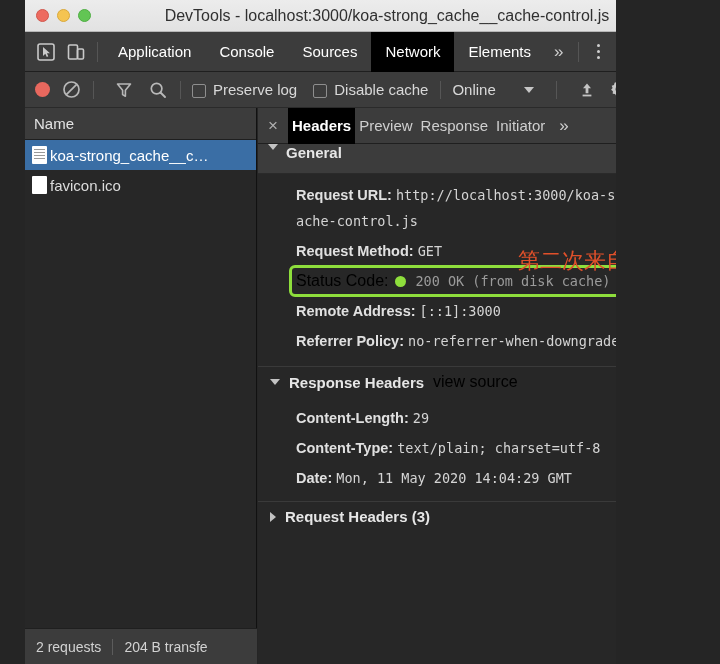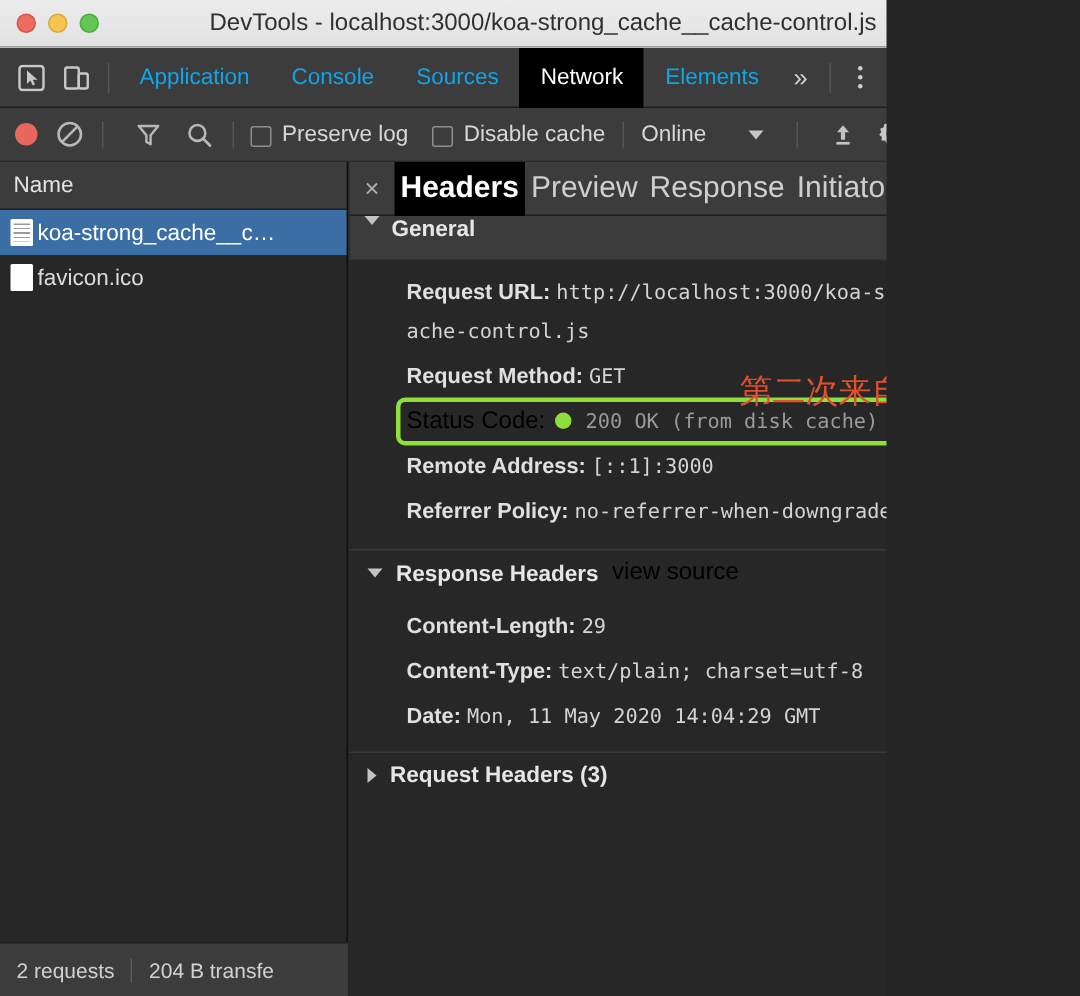"DevTools -" #app { margin-left: none -> 25px }
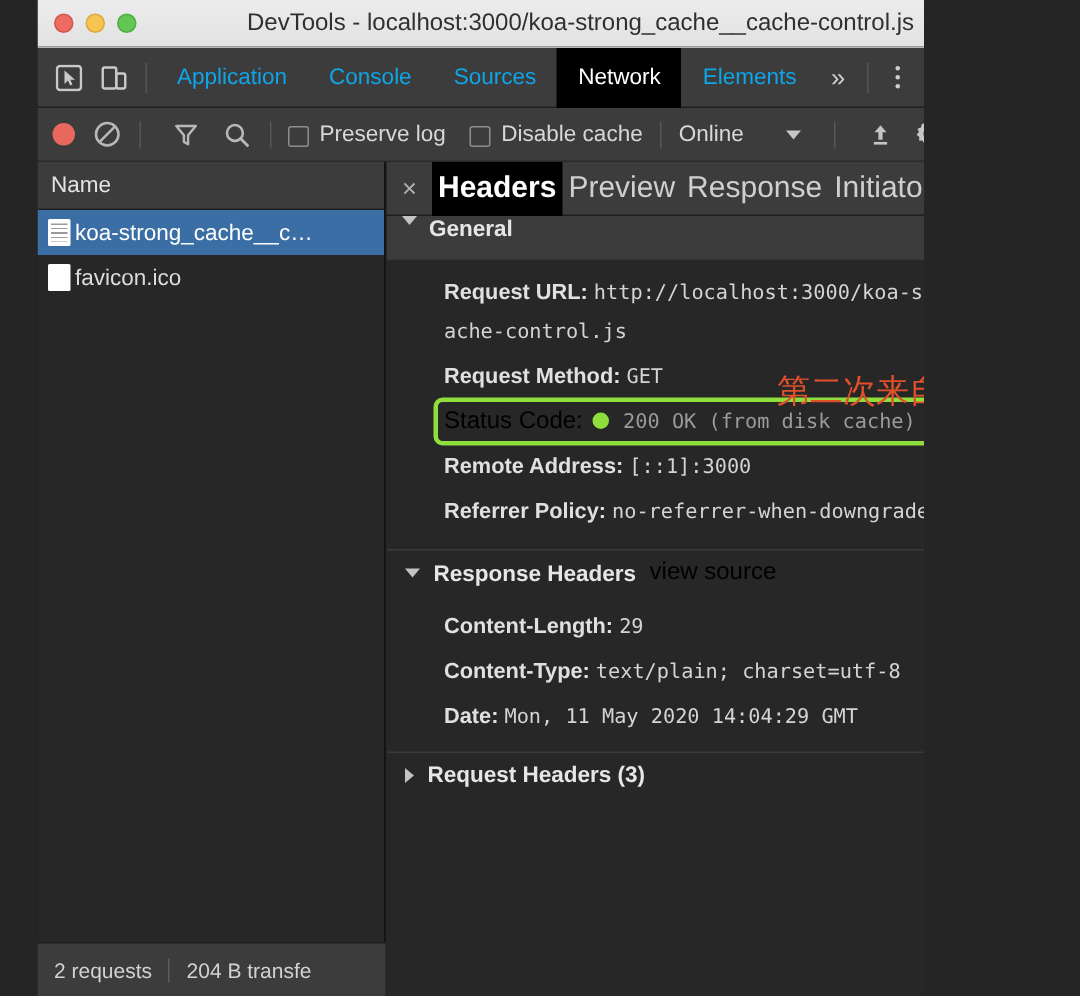"Application" .tab { color: #0ea5e9 -> #ffffff }
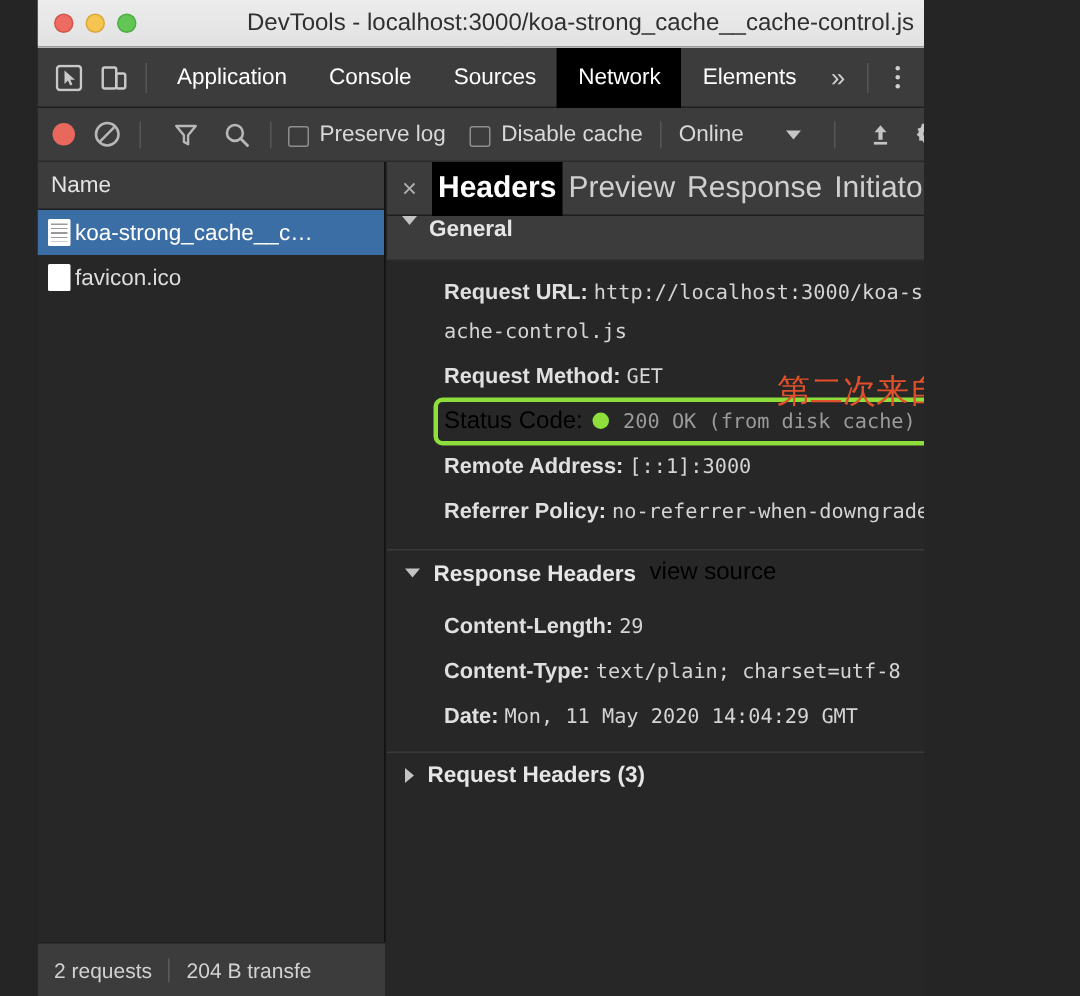"Headers" .rp-tab { font-size: 20px -> 15px }
